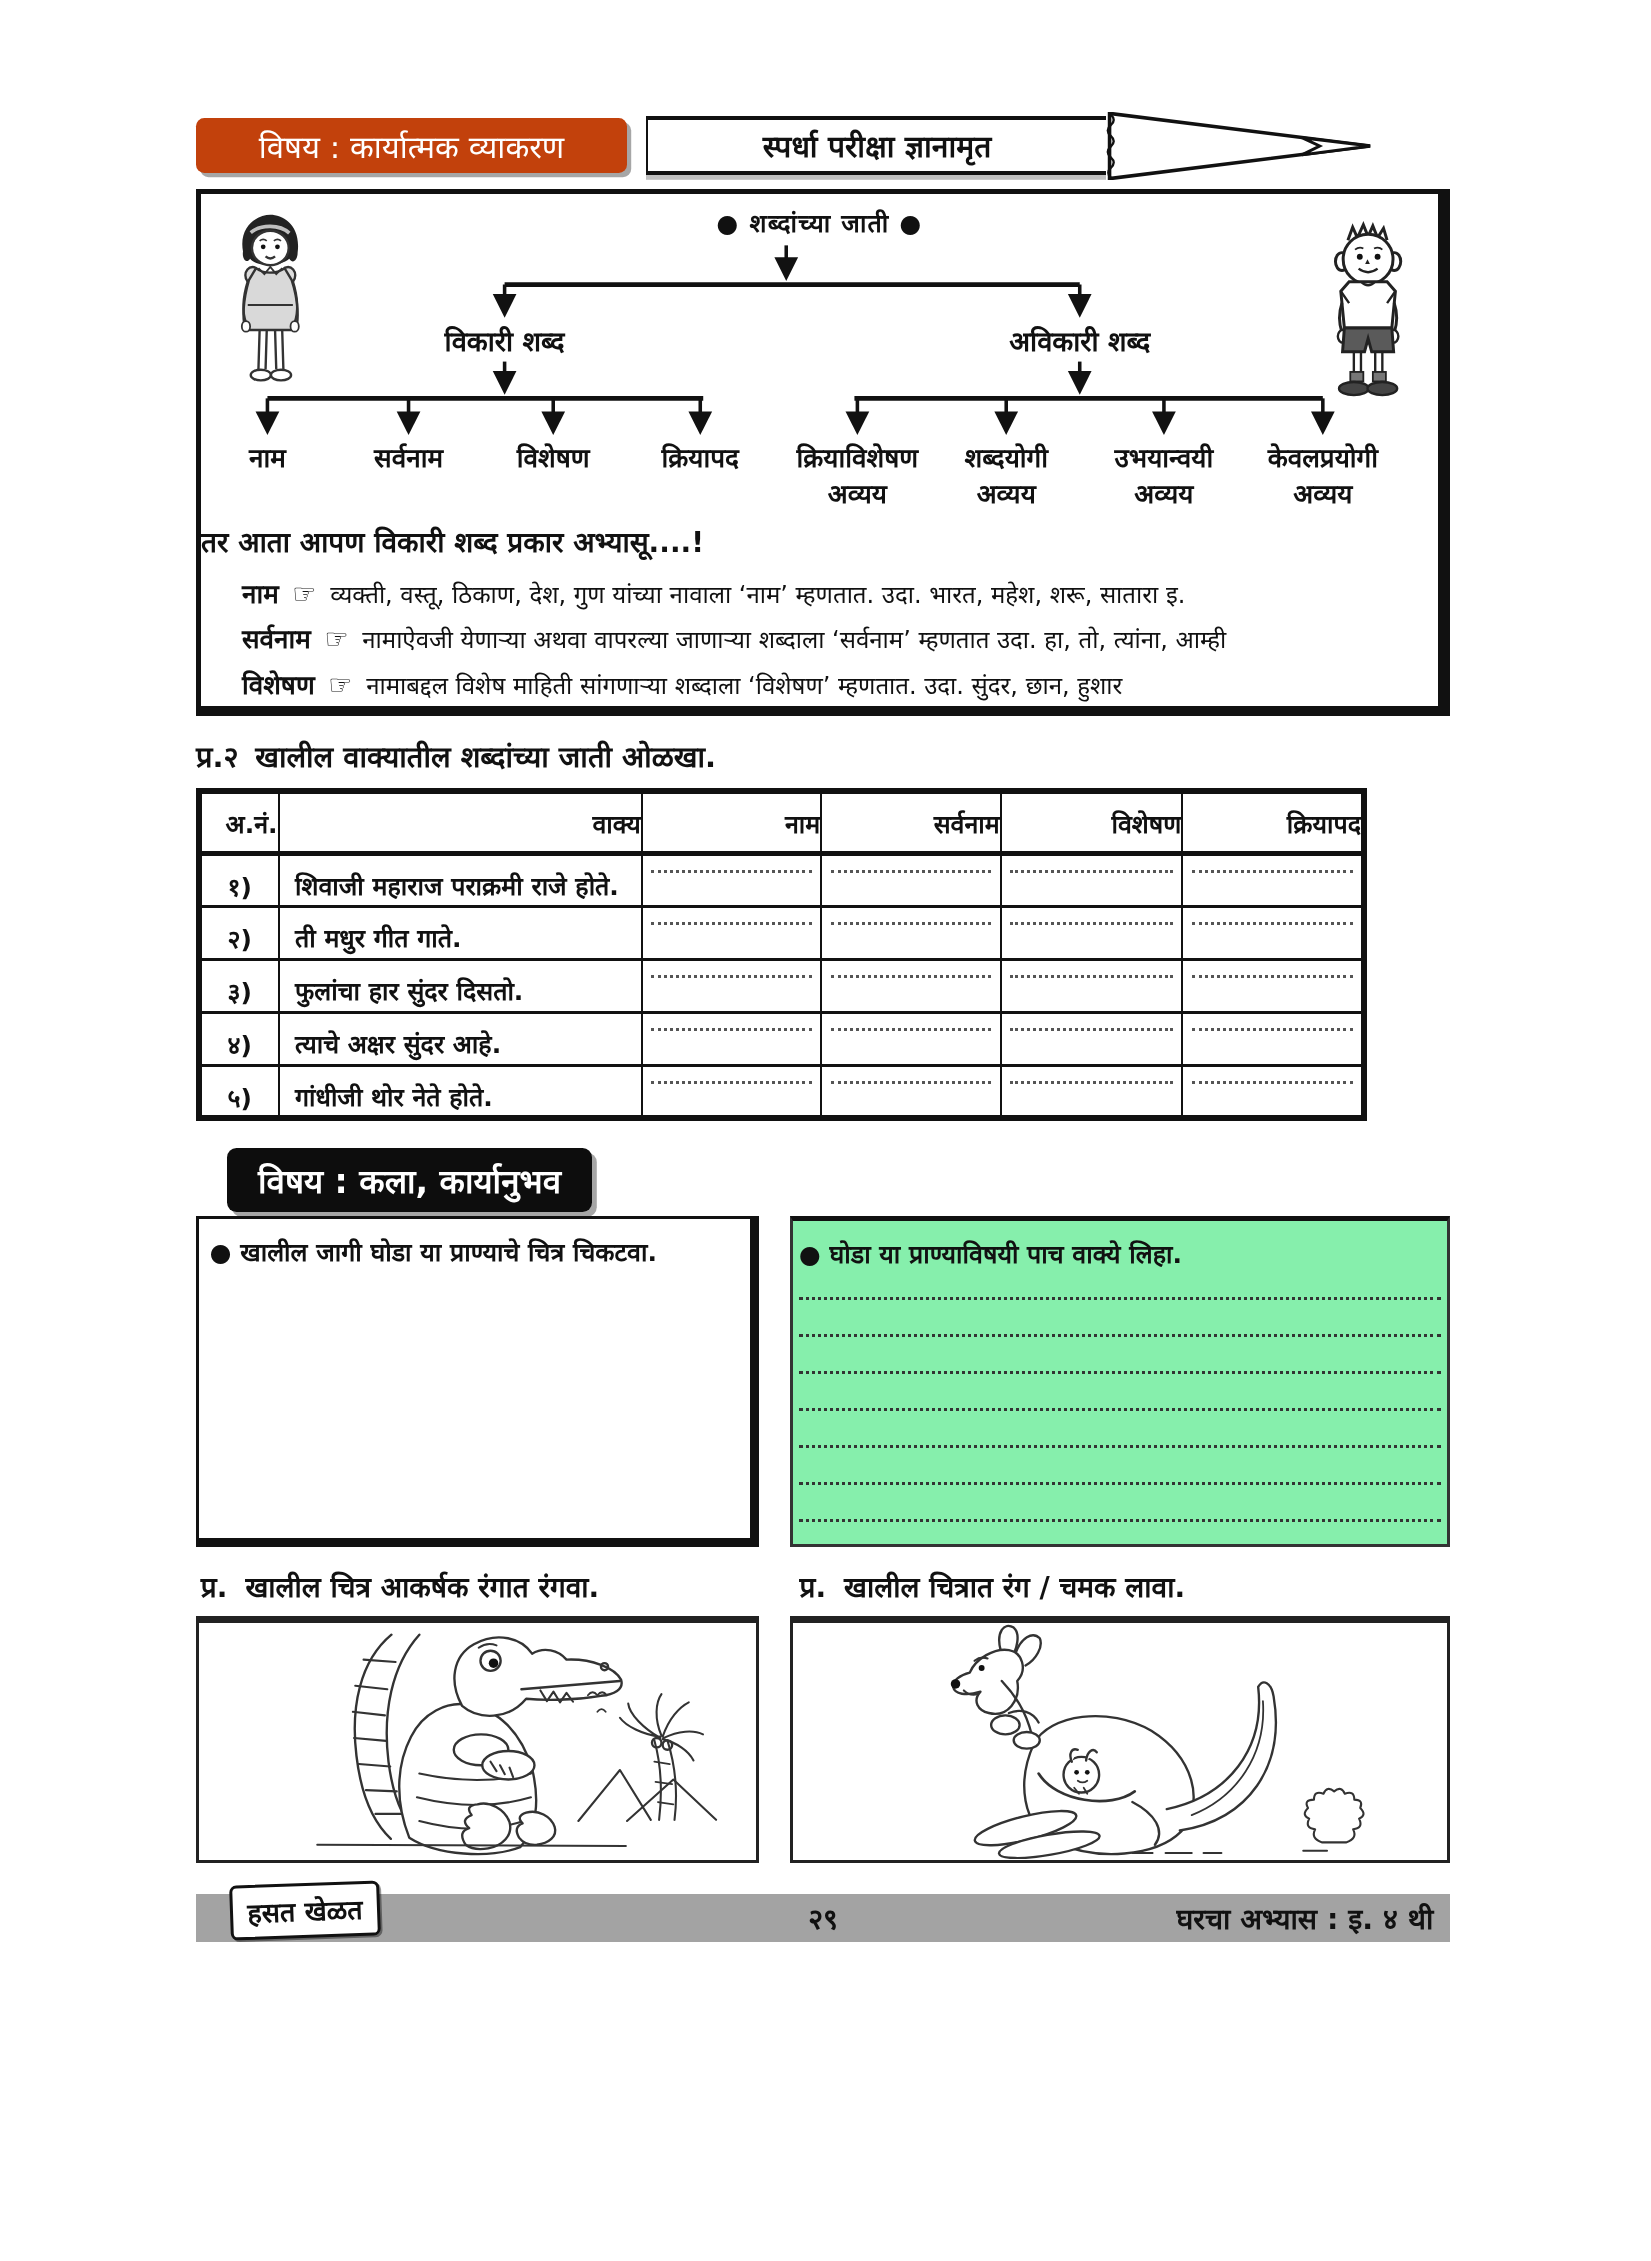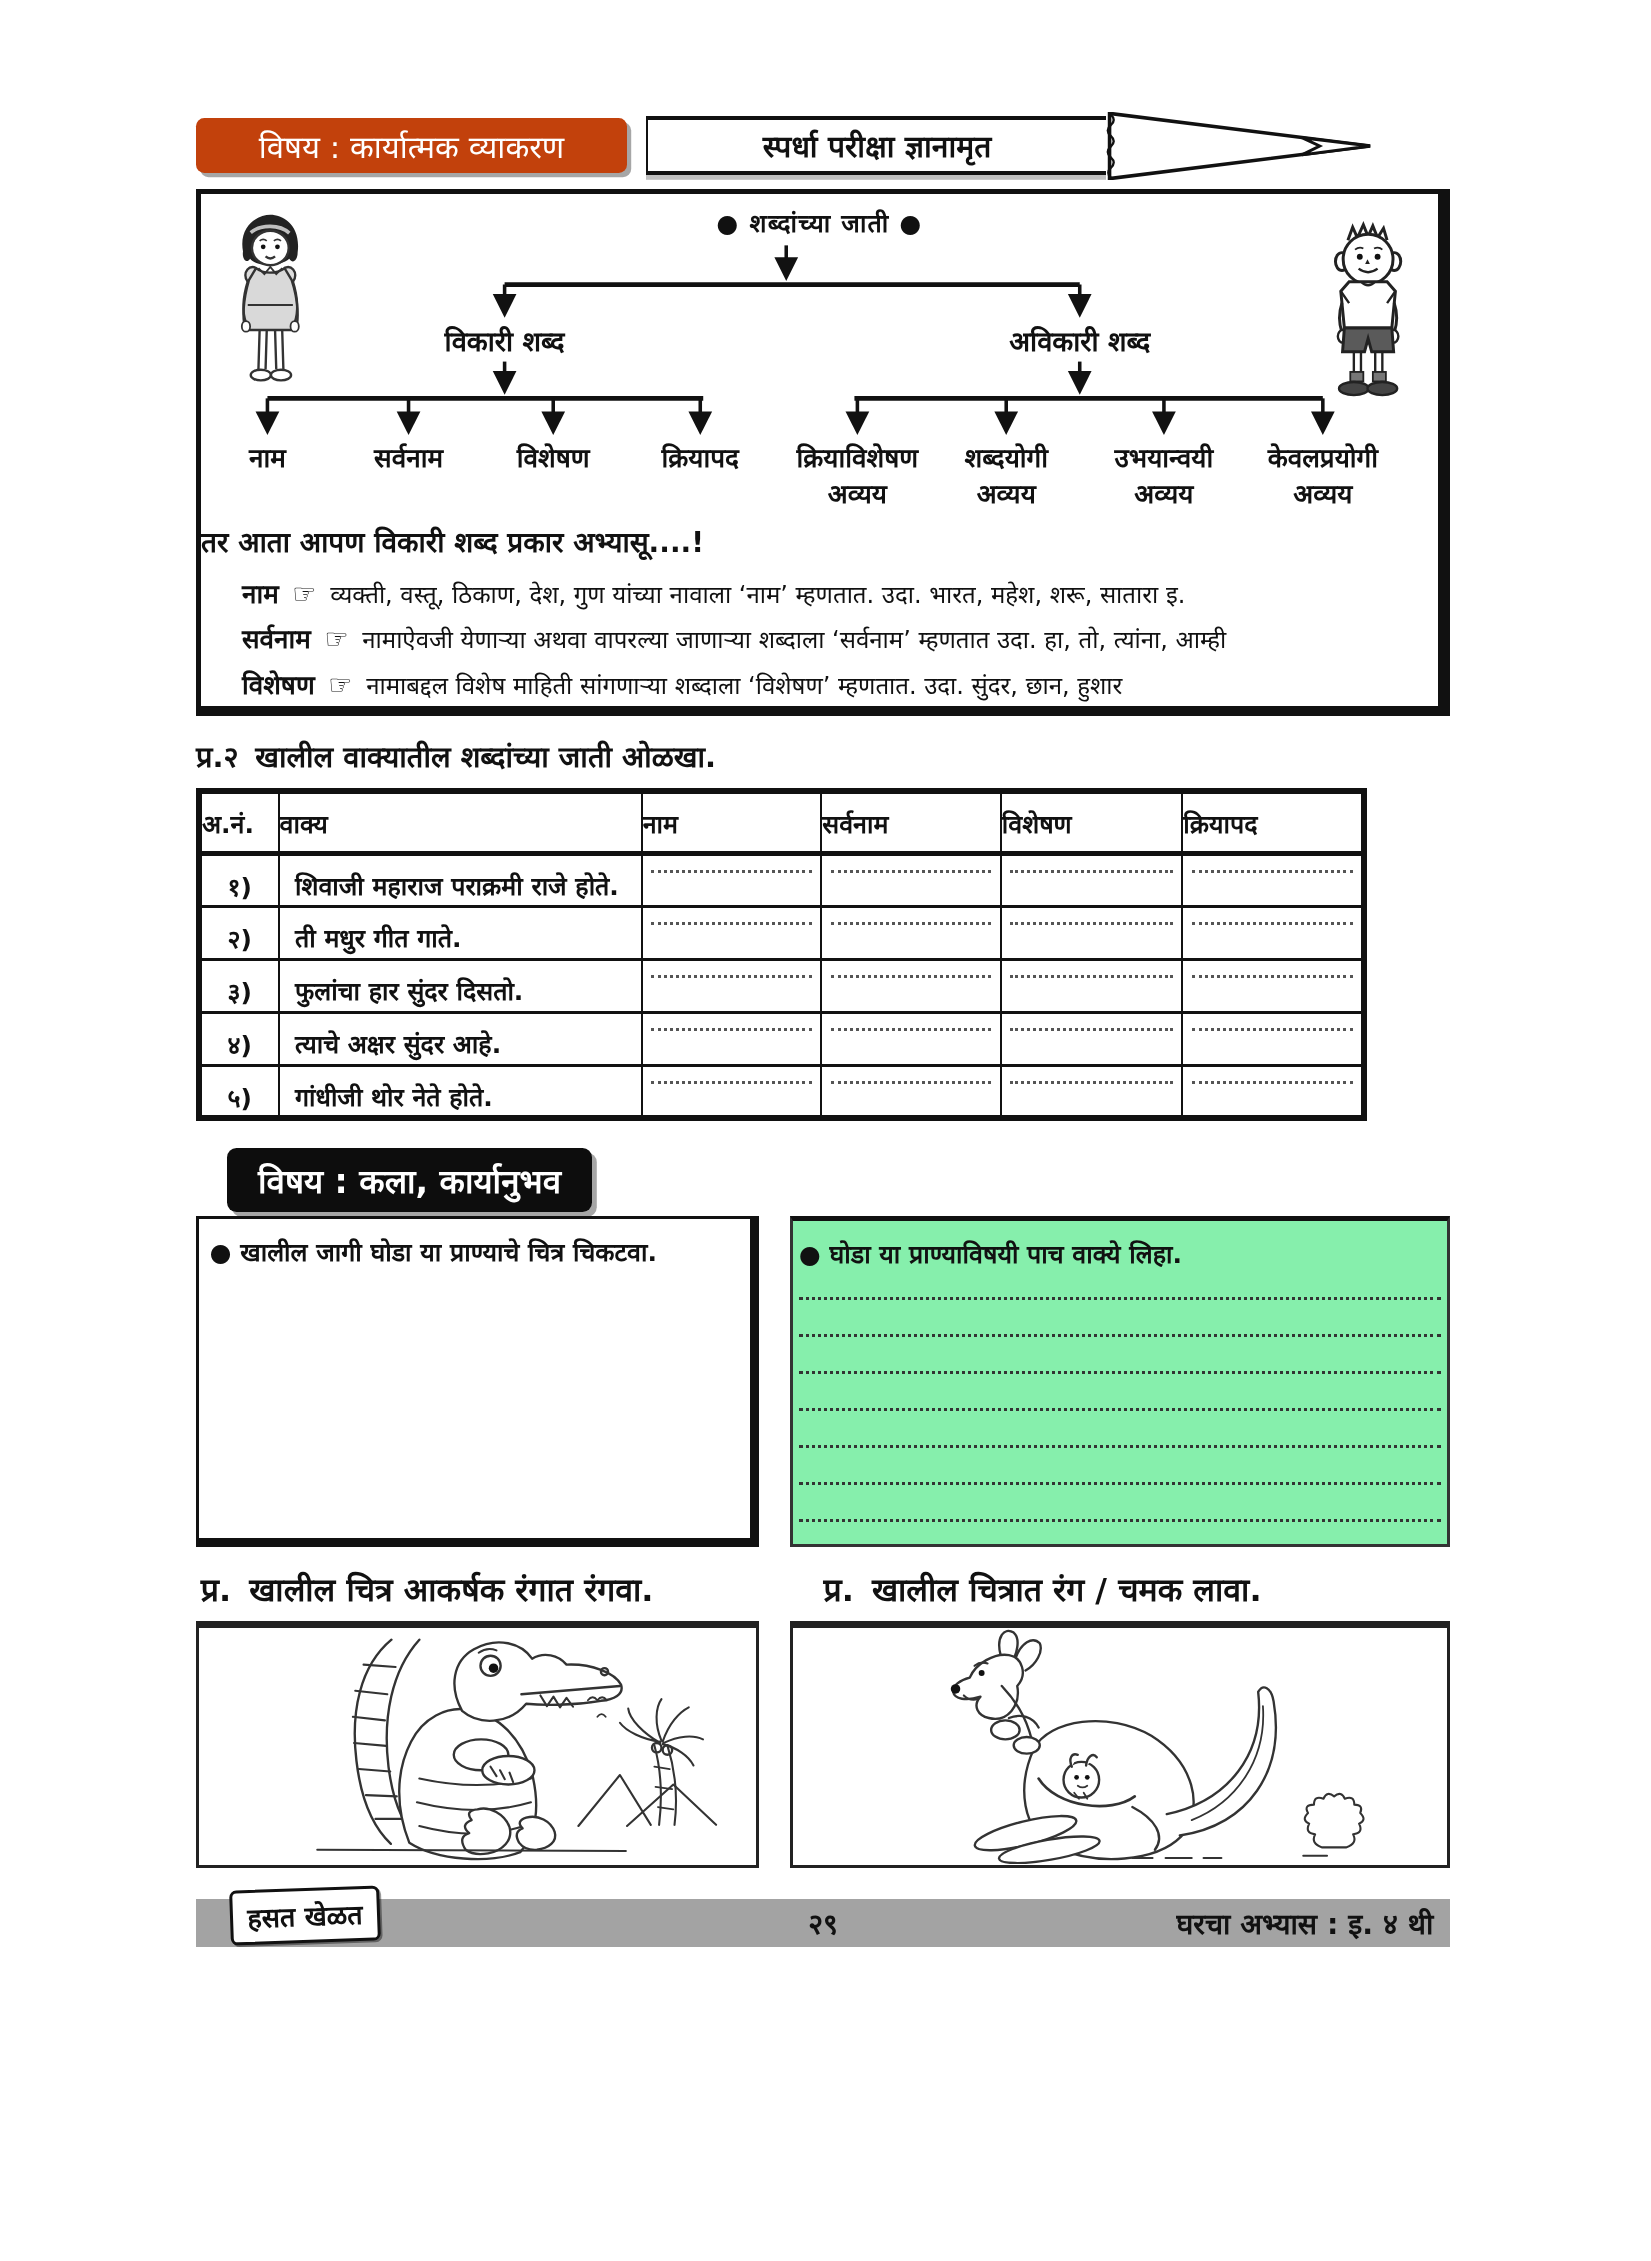"अ.नं." .ex-table th { text-align: left -> right }
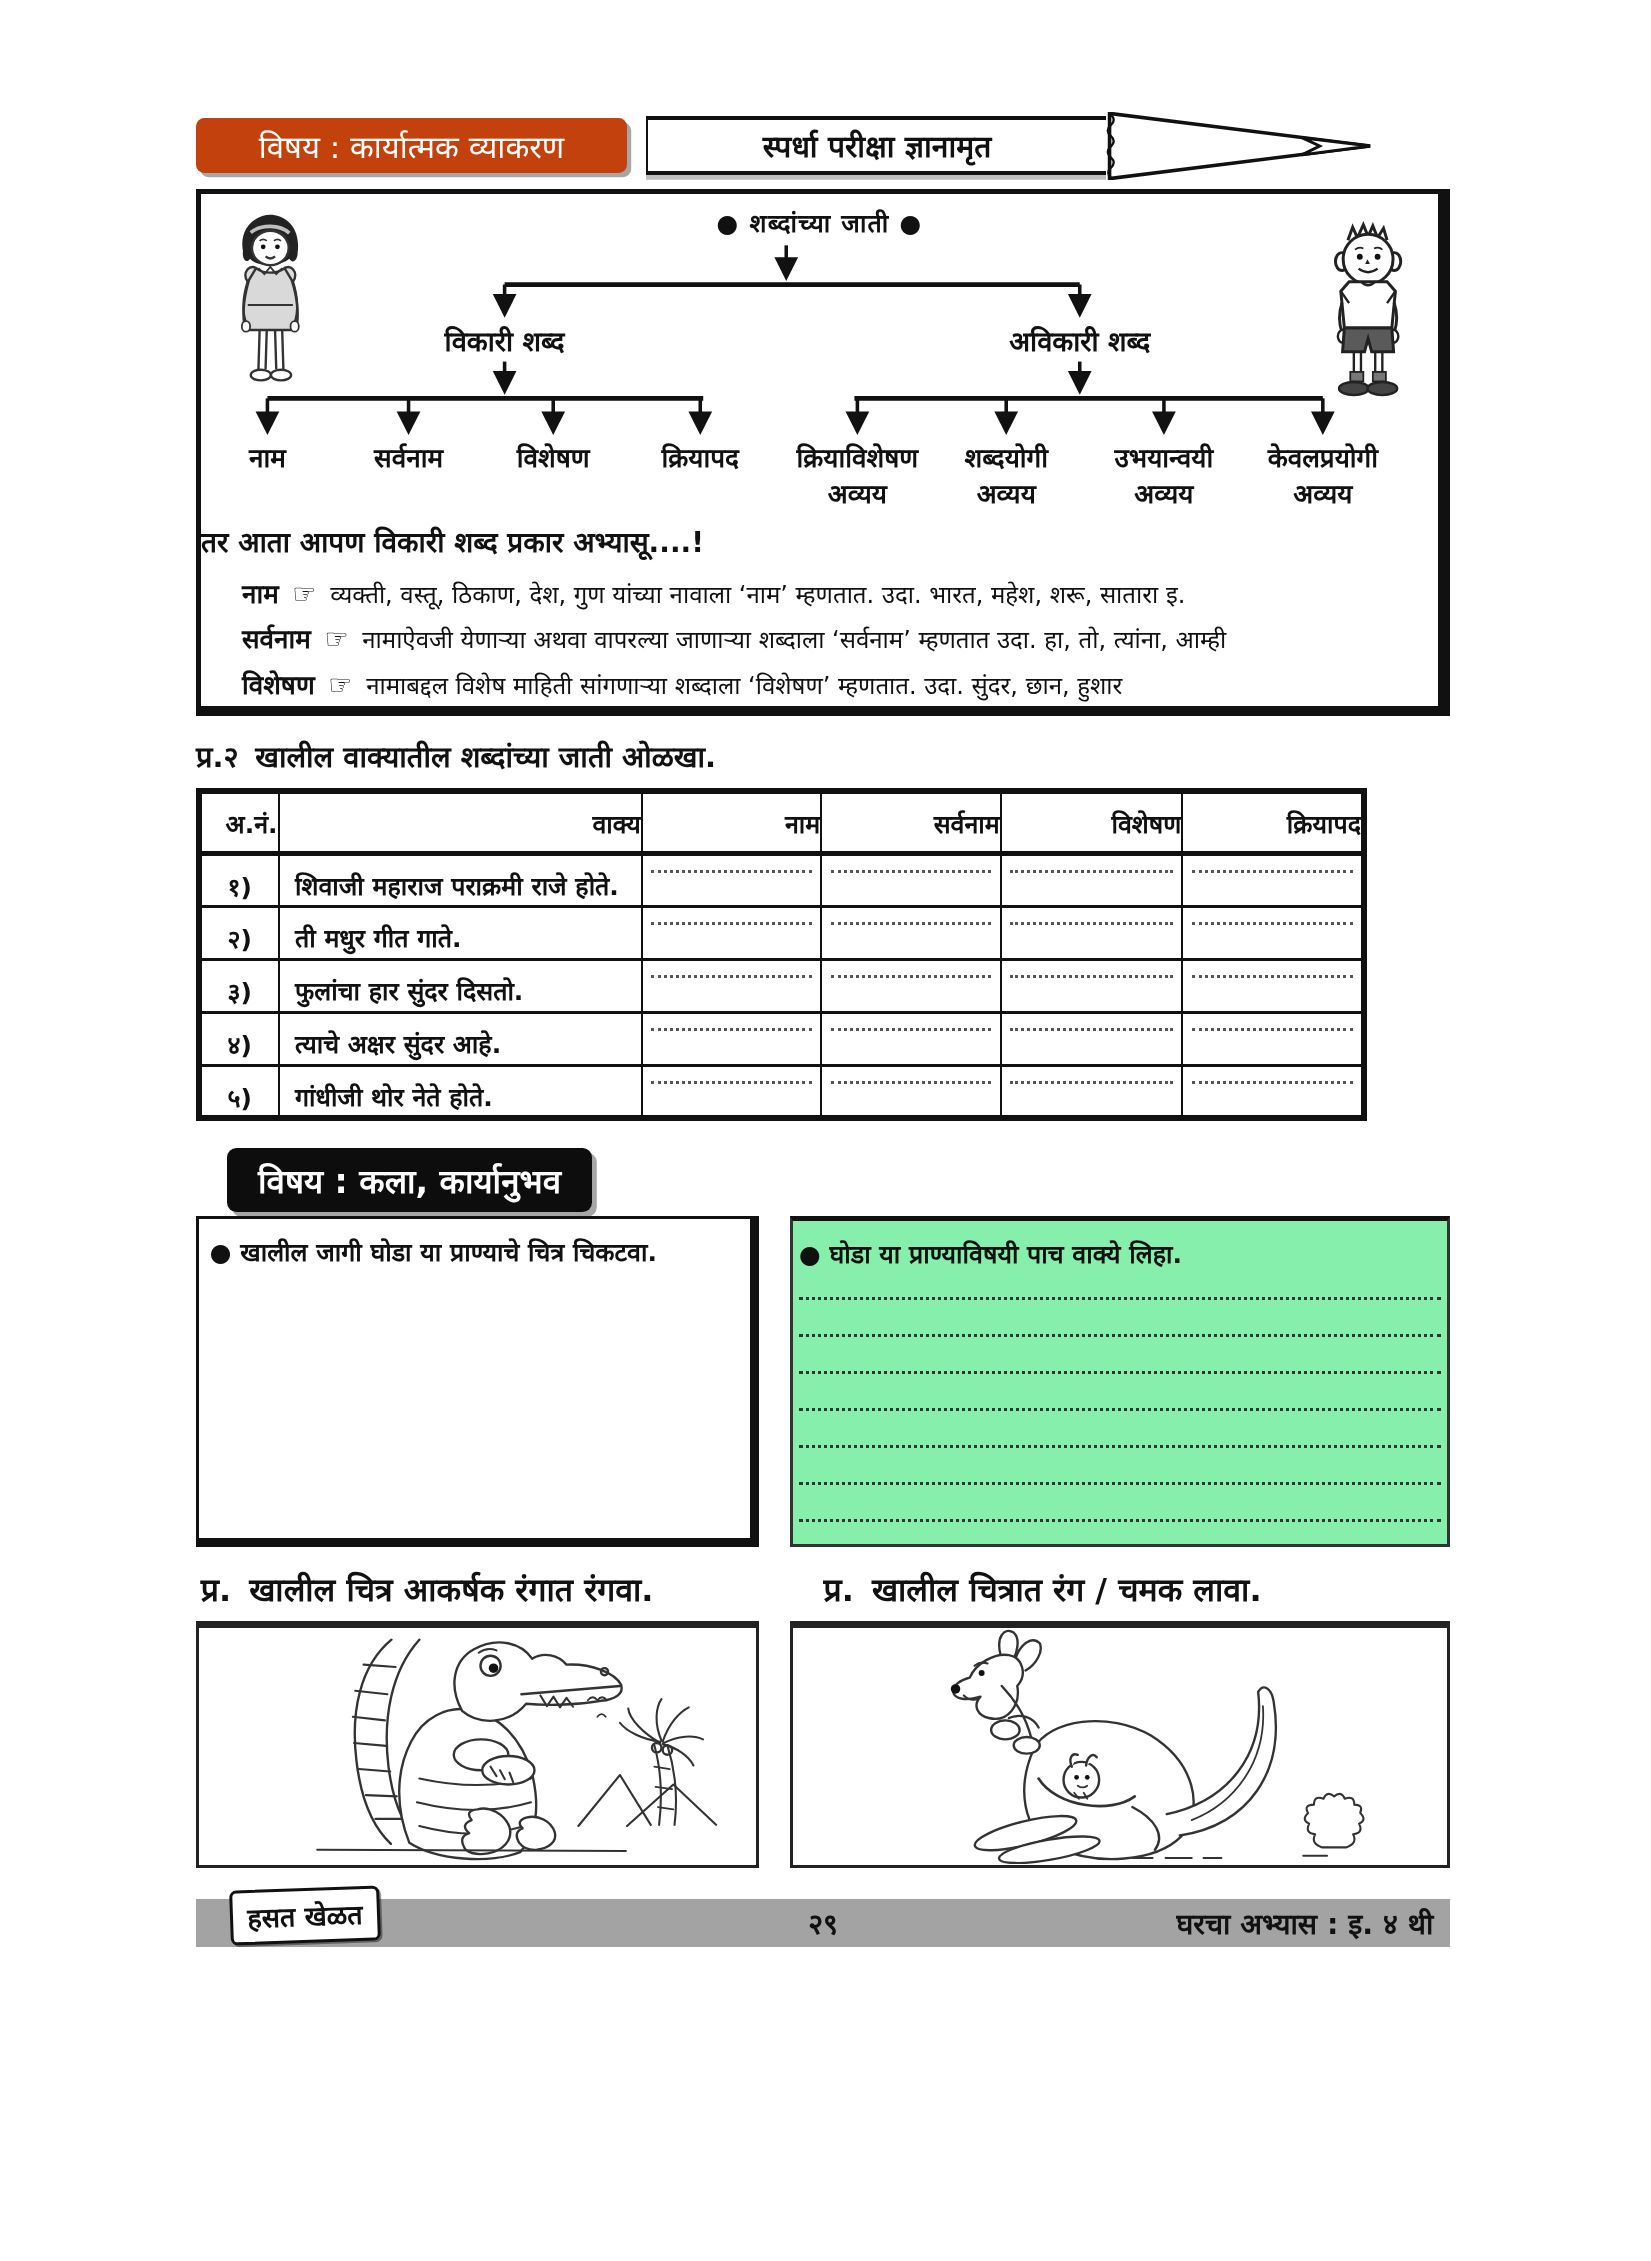"प्र." .prompts-row { font-size: 32px -> 28px; gap: 24px -> none }
